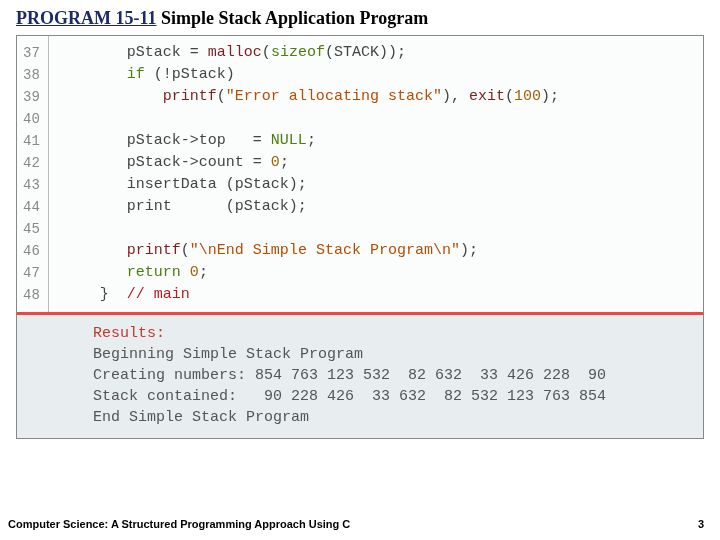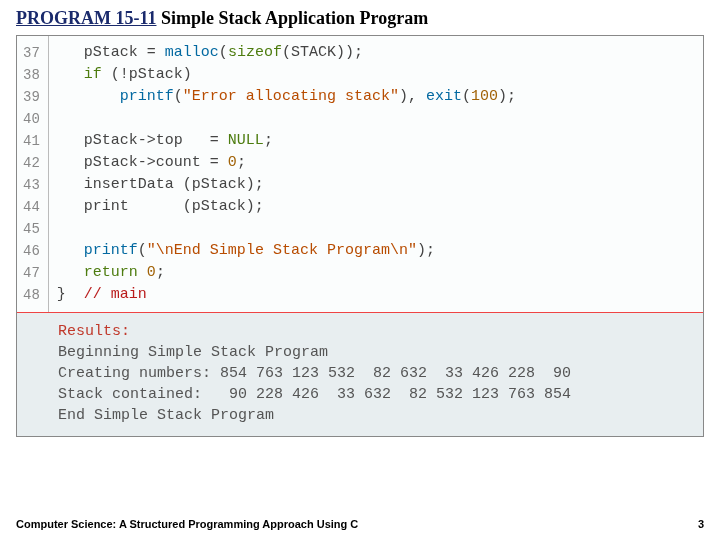"37" .code-area { gap: none -> 43px }
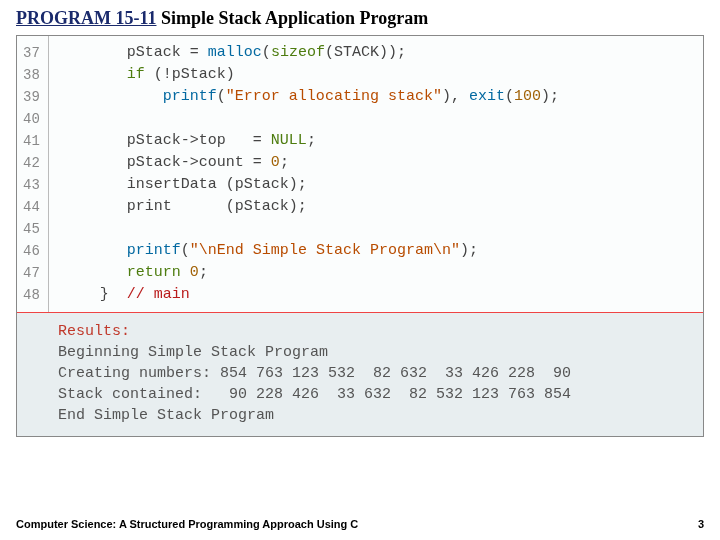"malloc" .fn { color: #0369a1 -> #7f1d1d }
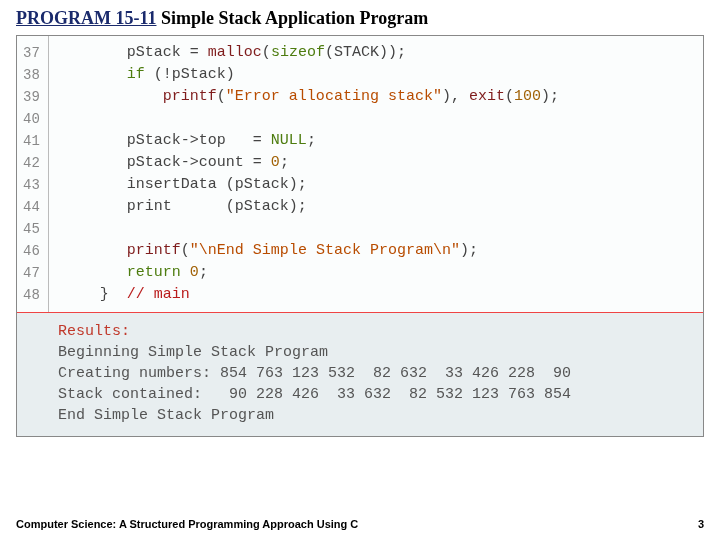"Results:" .results { border-top: 1px solid #ef4444 -> 3px solid #ef4444; padding: 8px 10px 10px 41px -> 8px 10px 10px 76px }
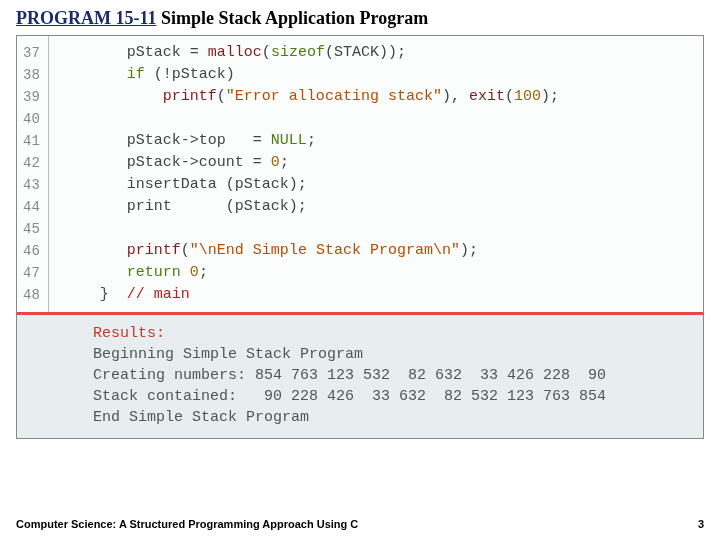"Computer Science: A Structured" .footer { left: 16px -> 8px }
